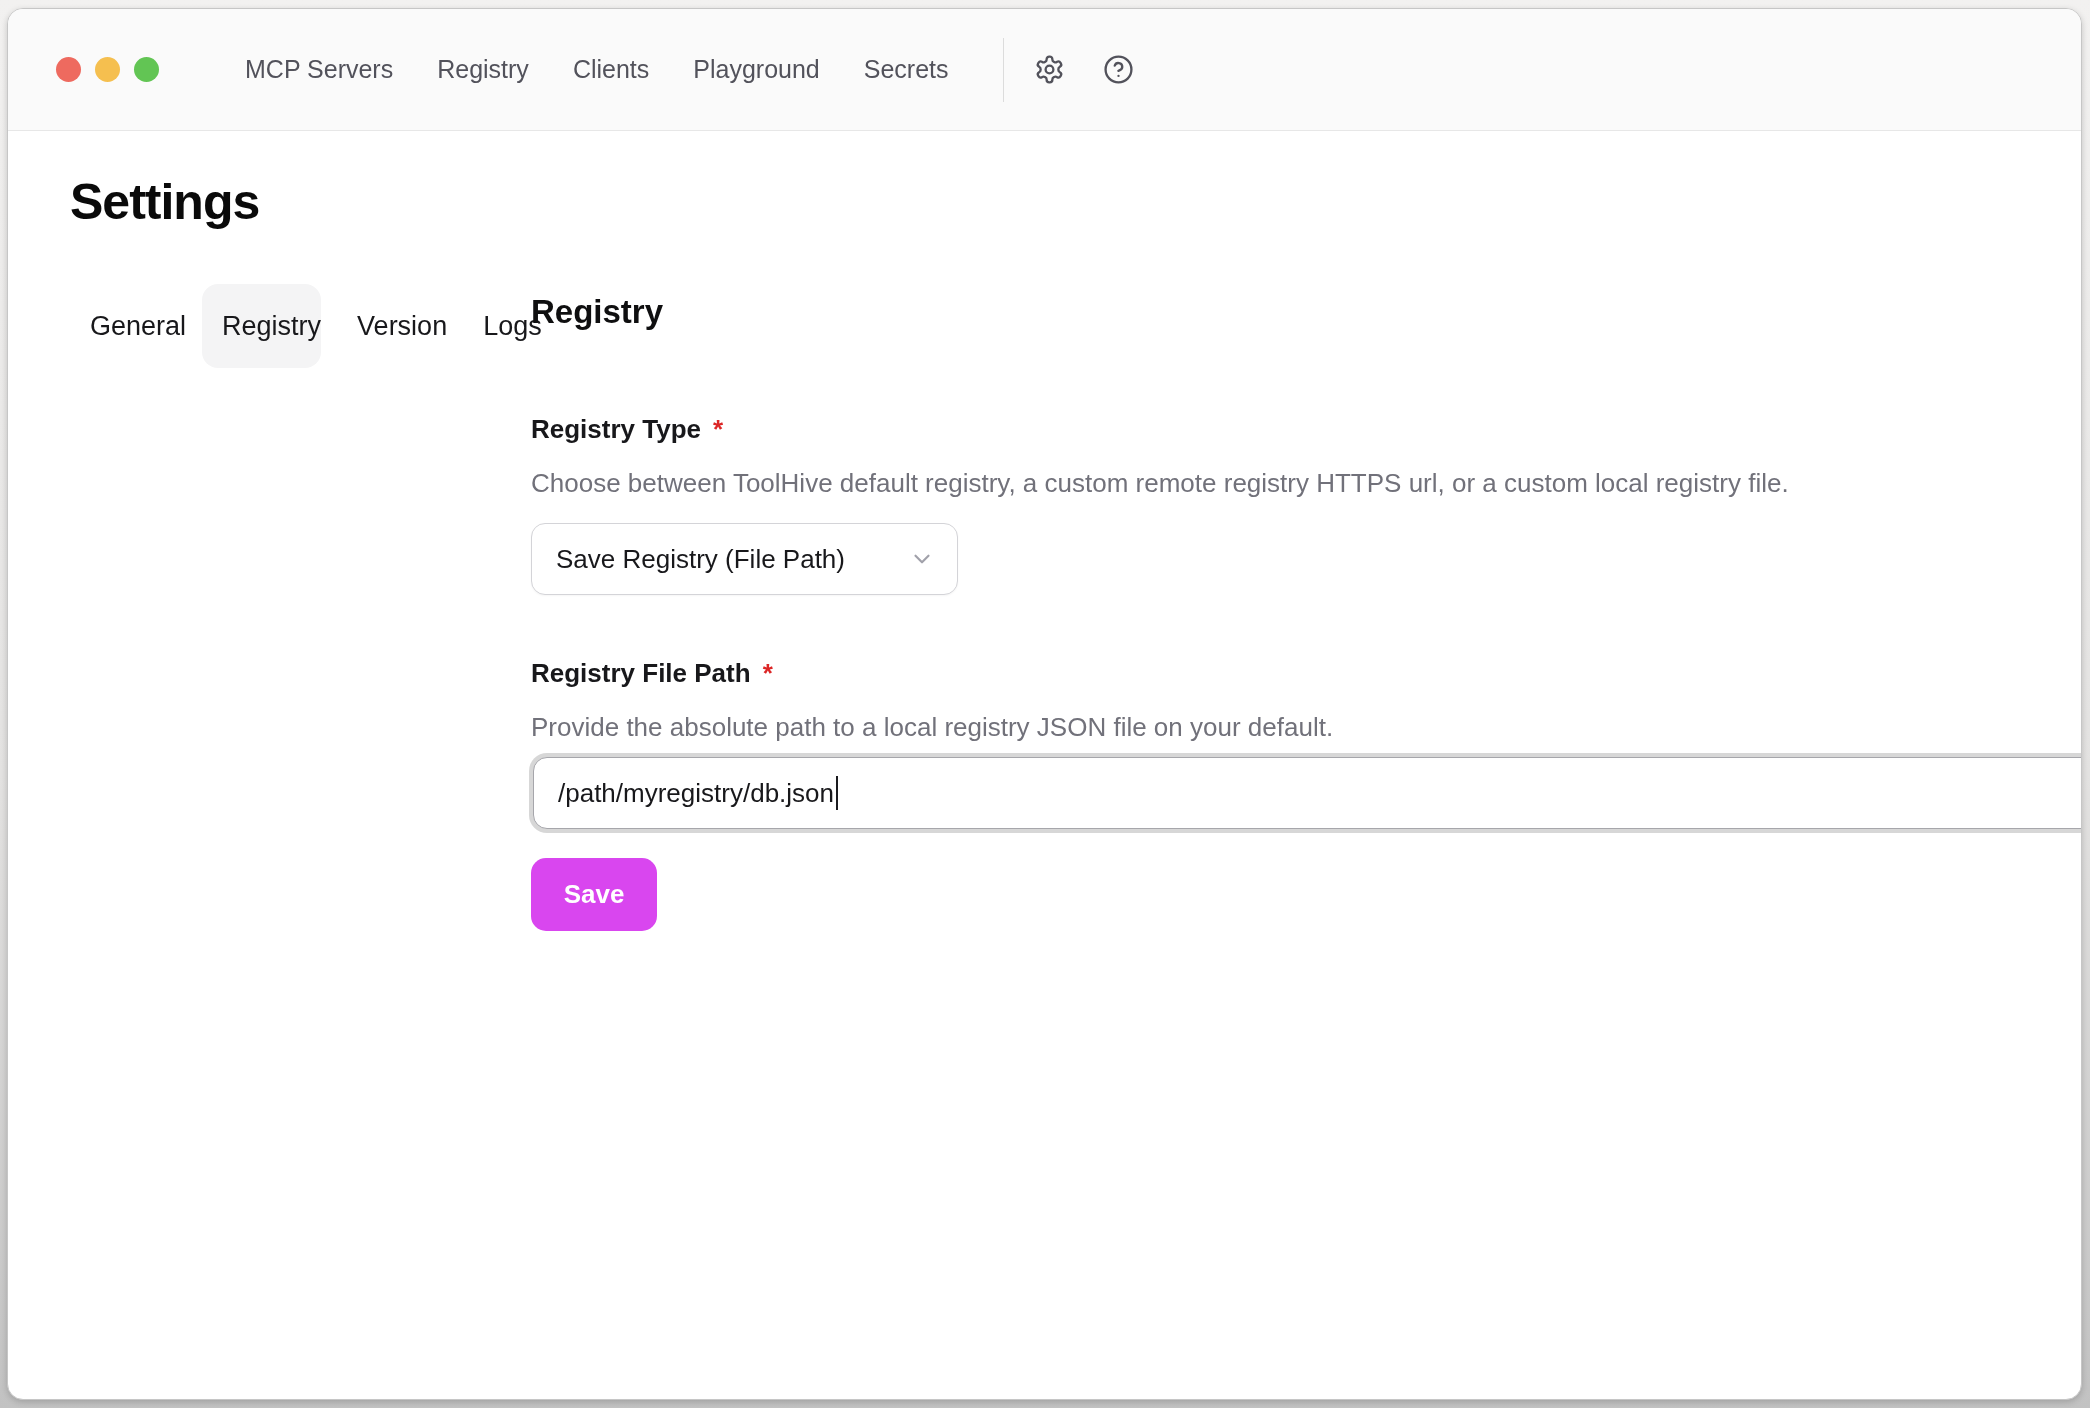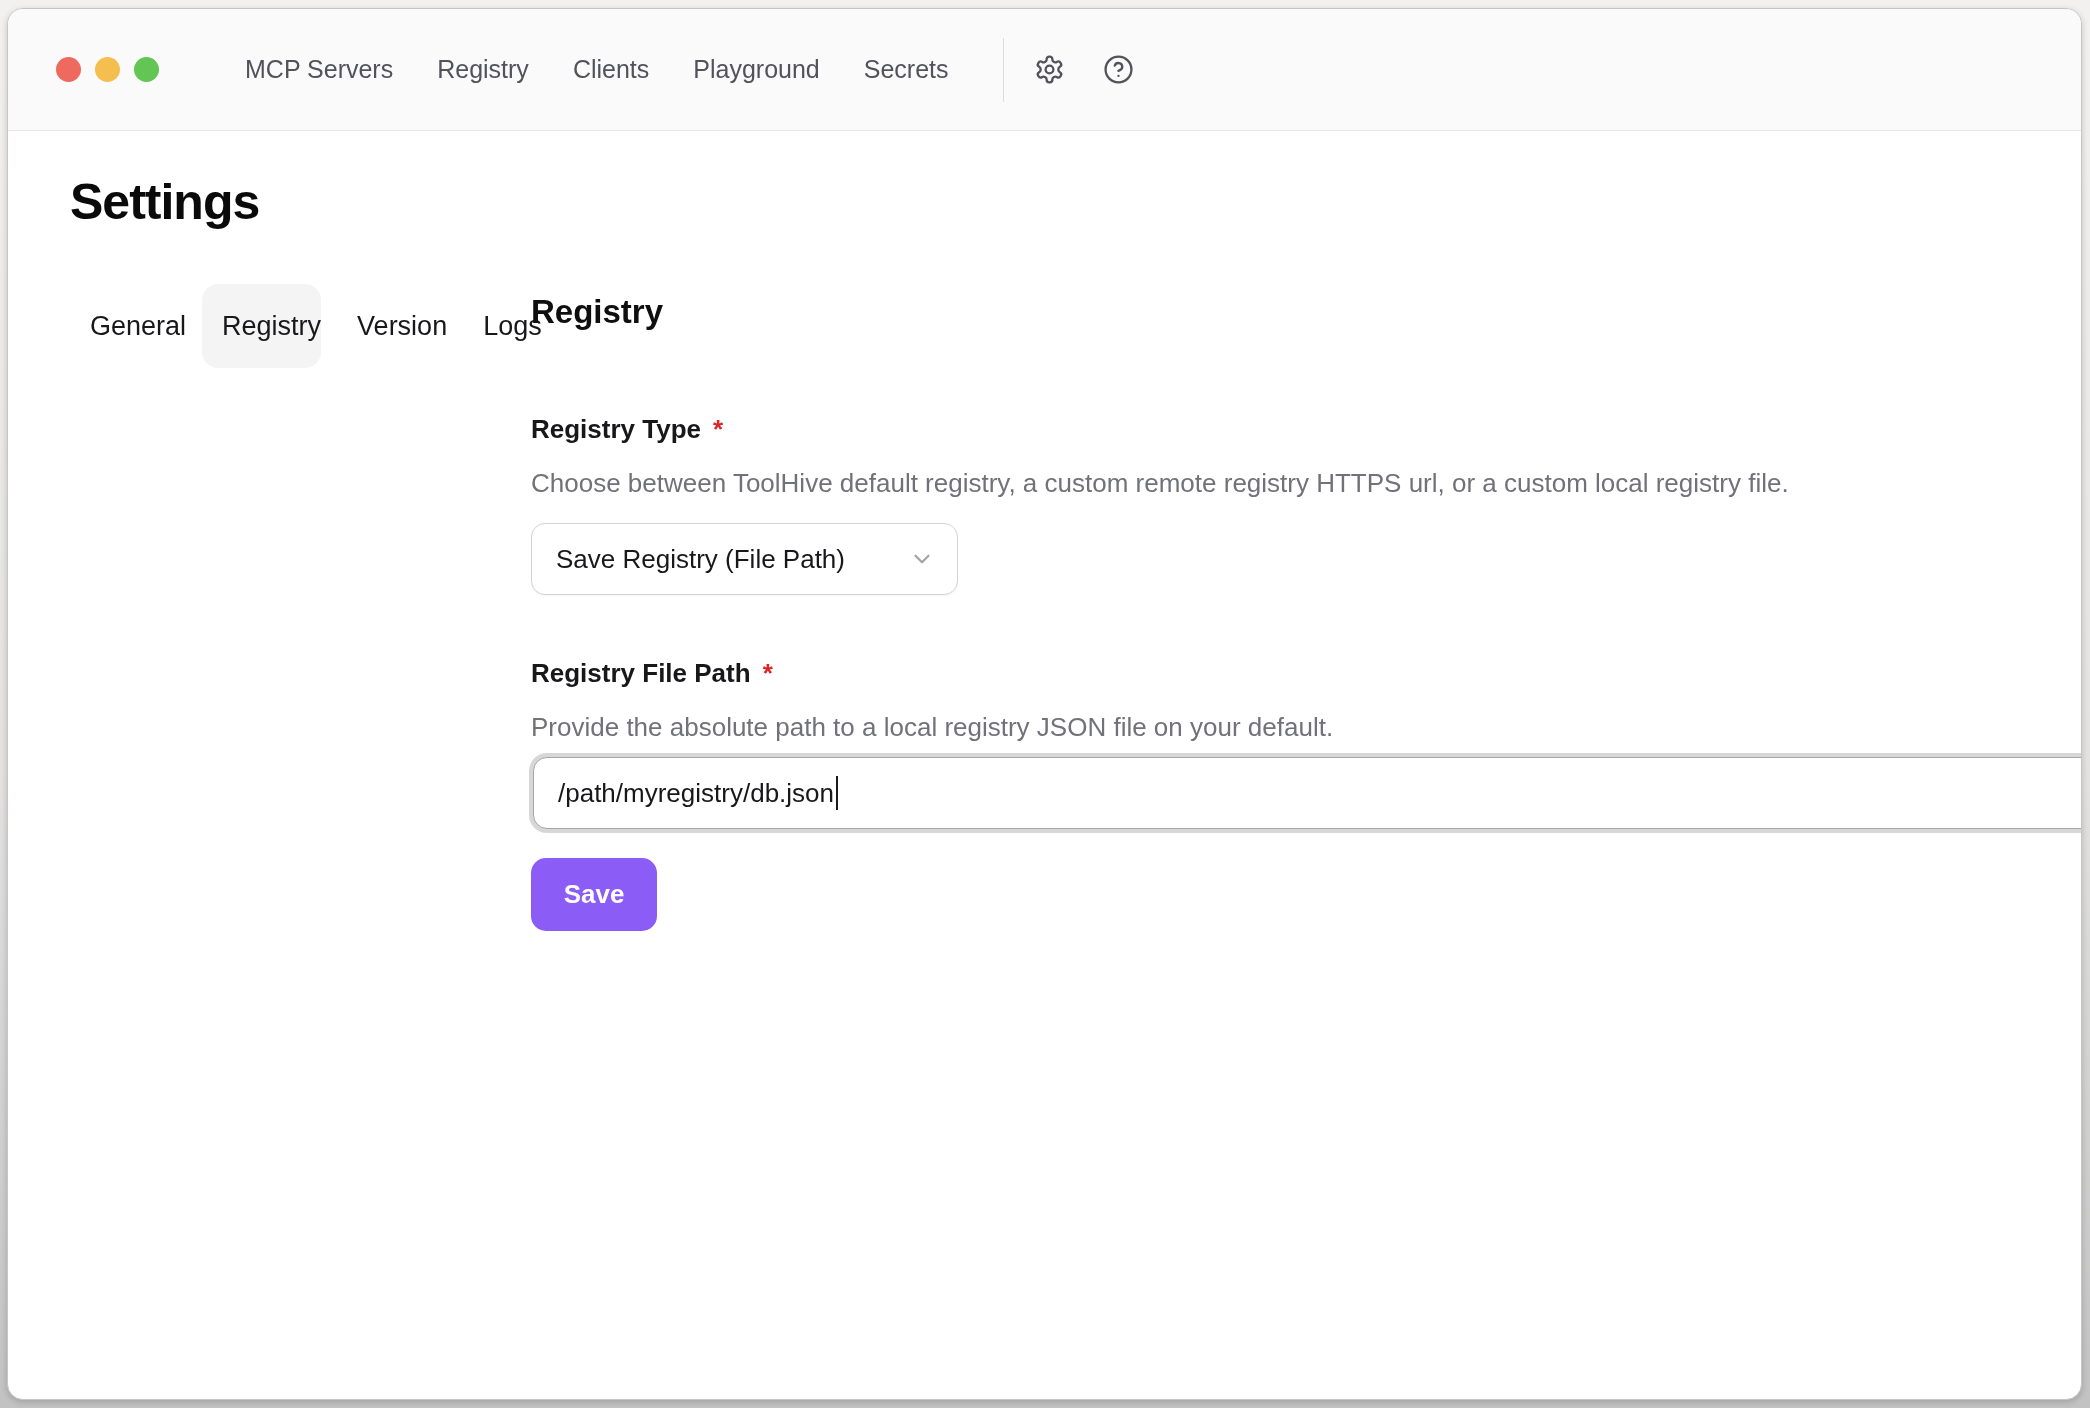"Save" .save-btn { background: #8b5cf6 -> #d946ef }
